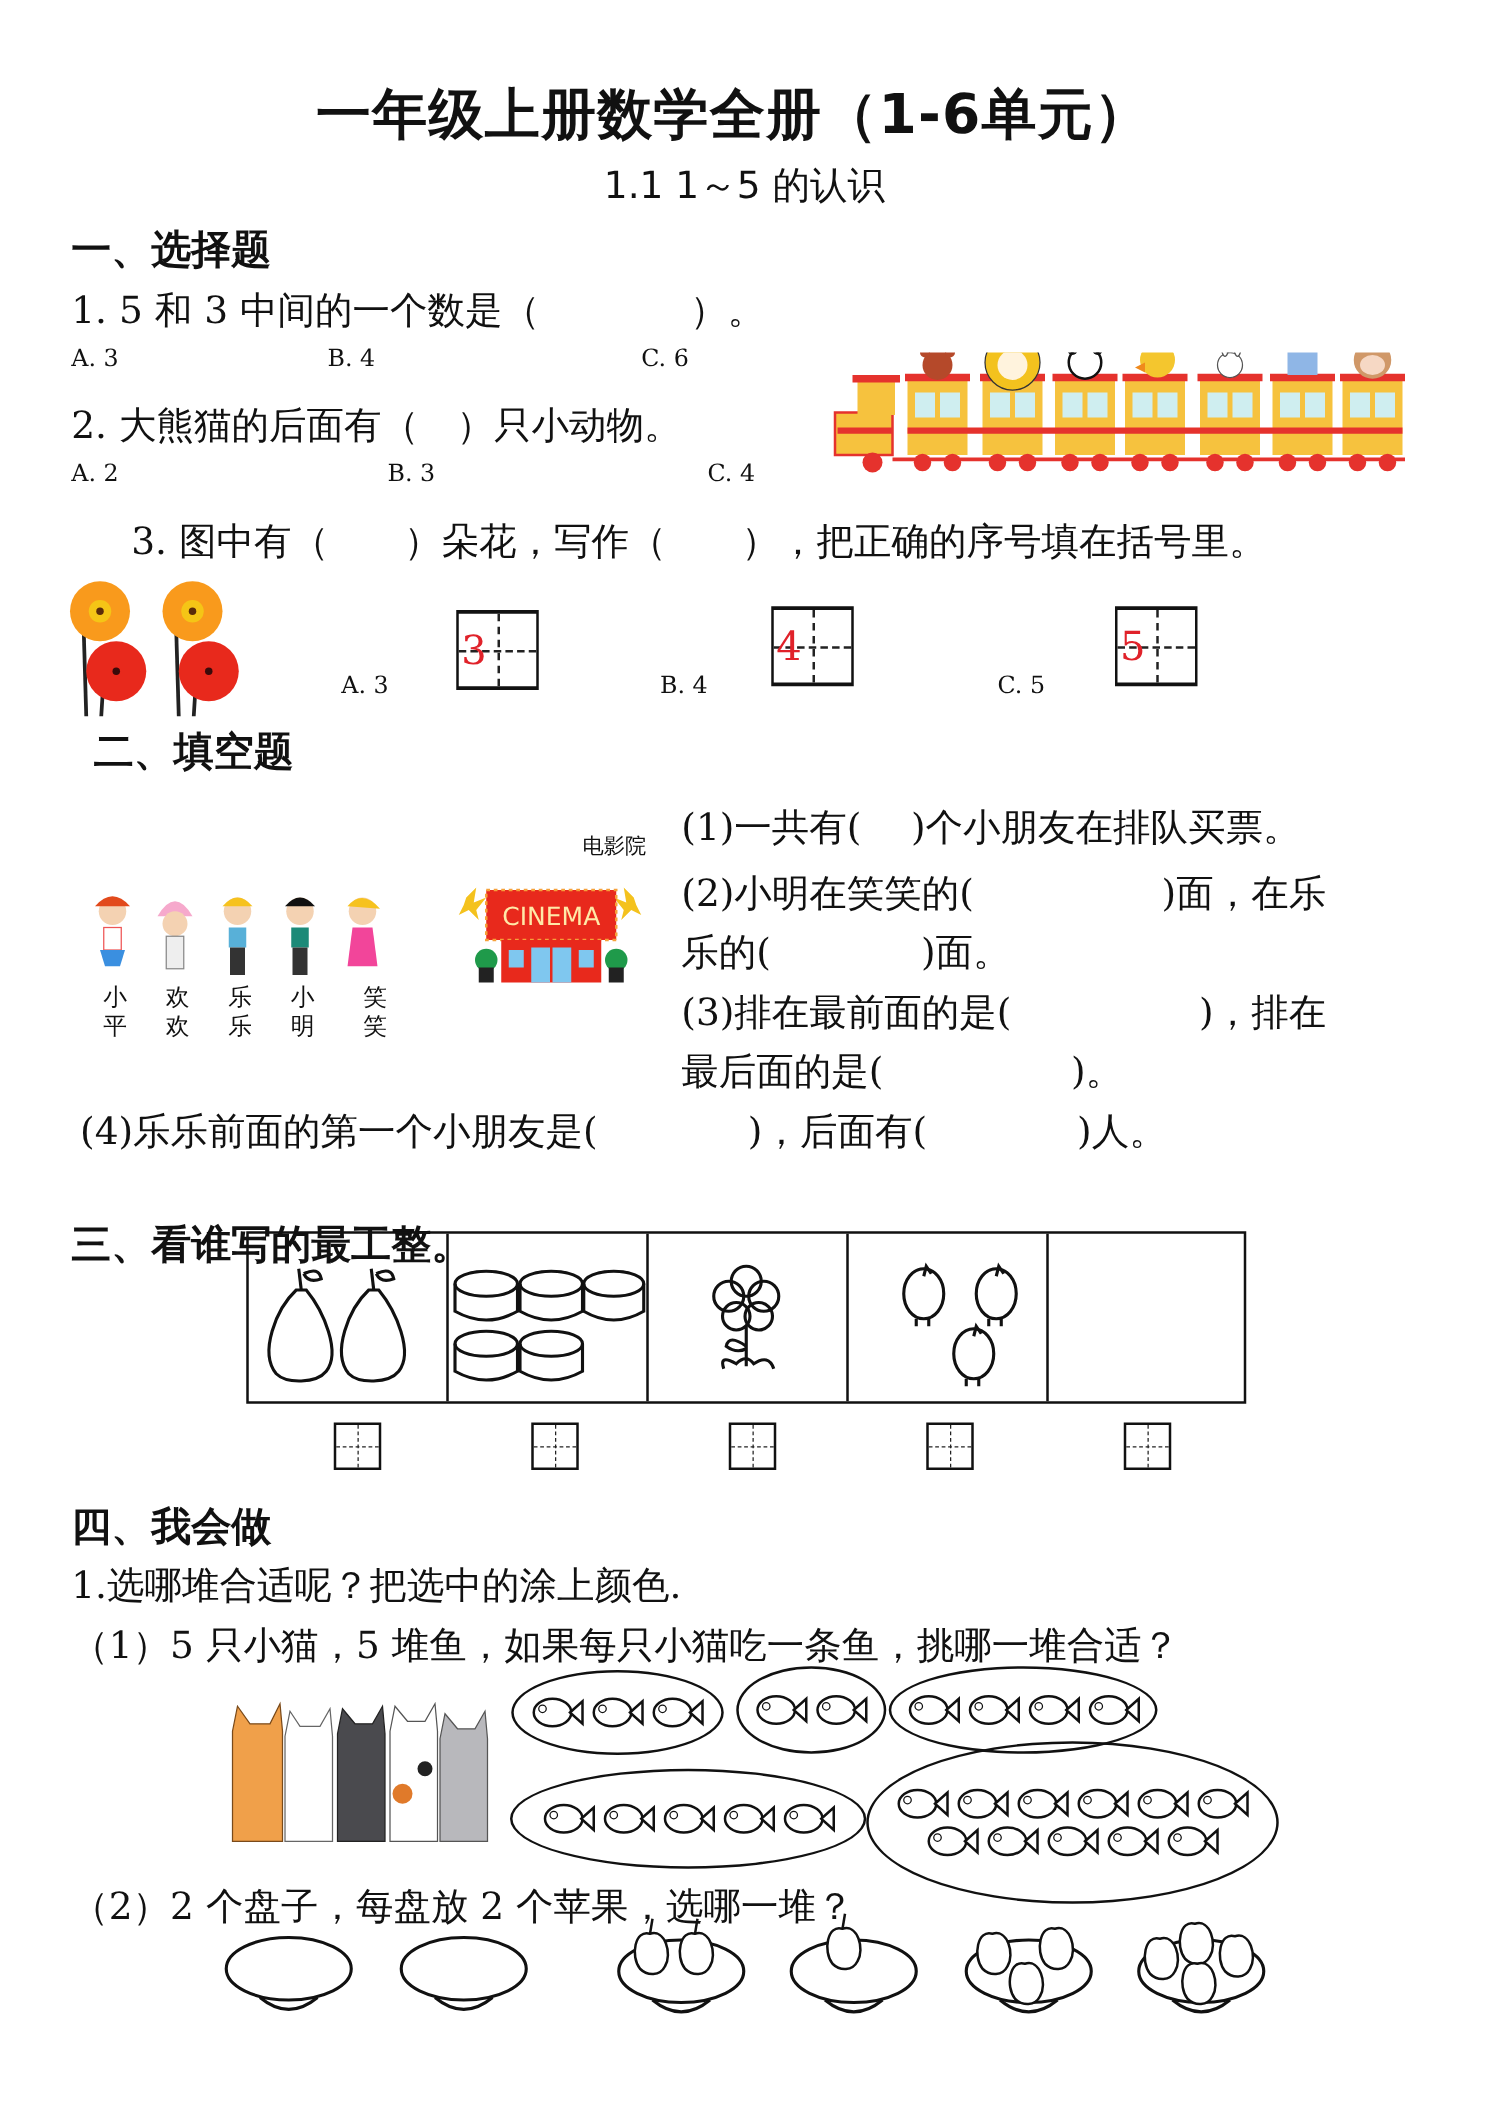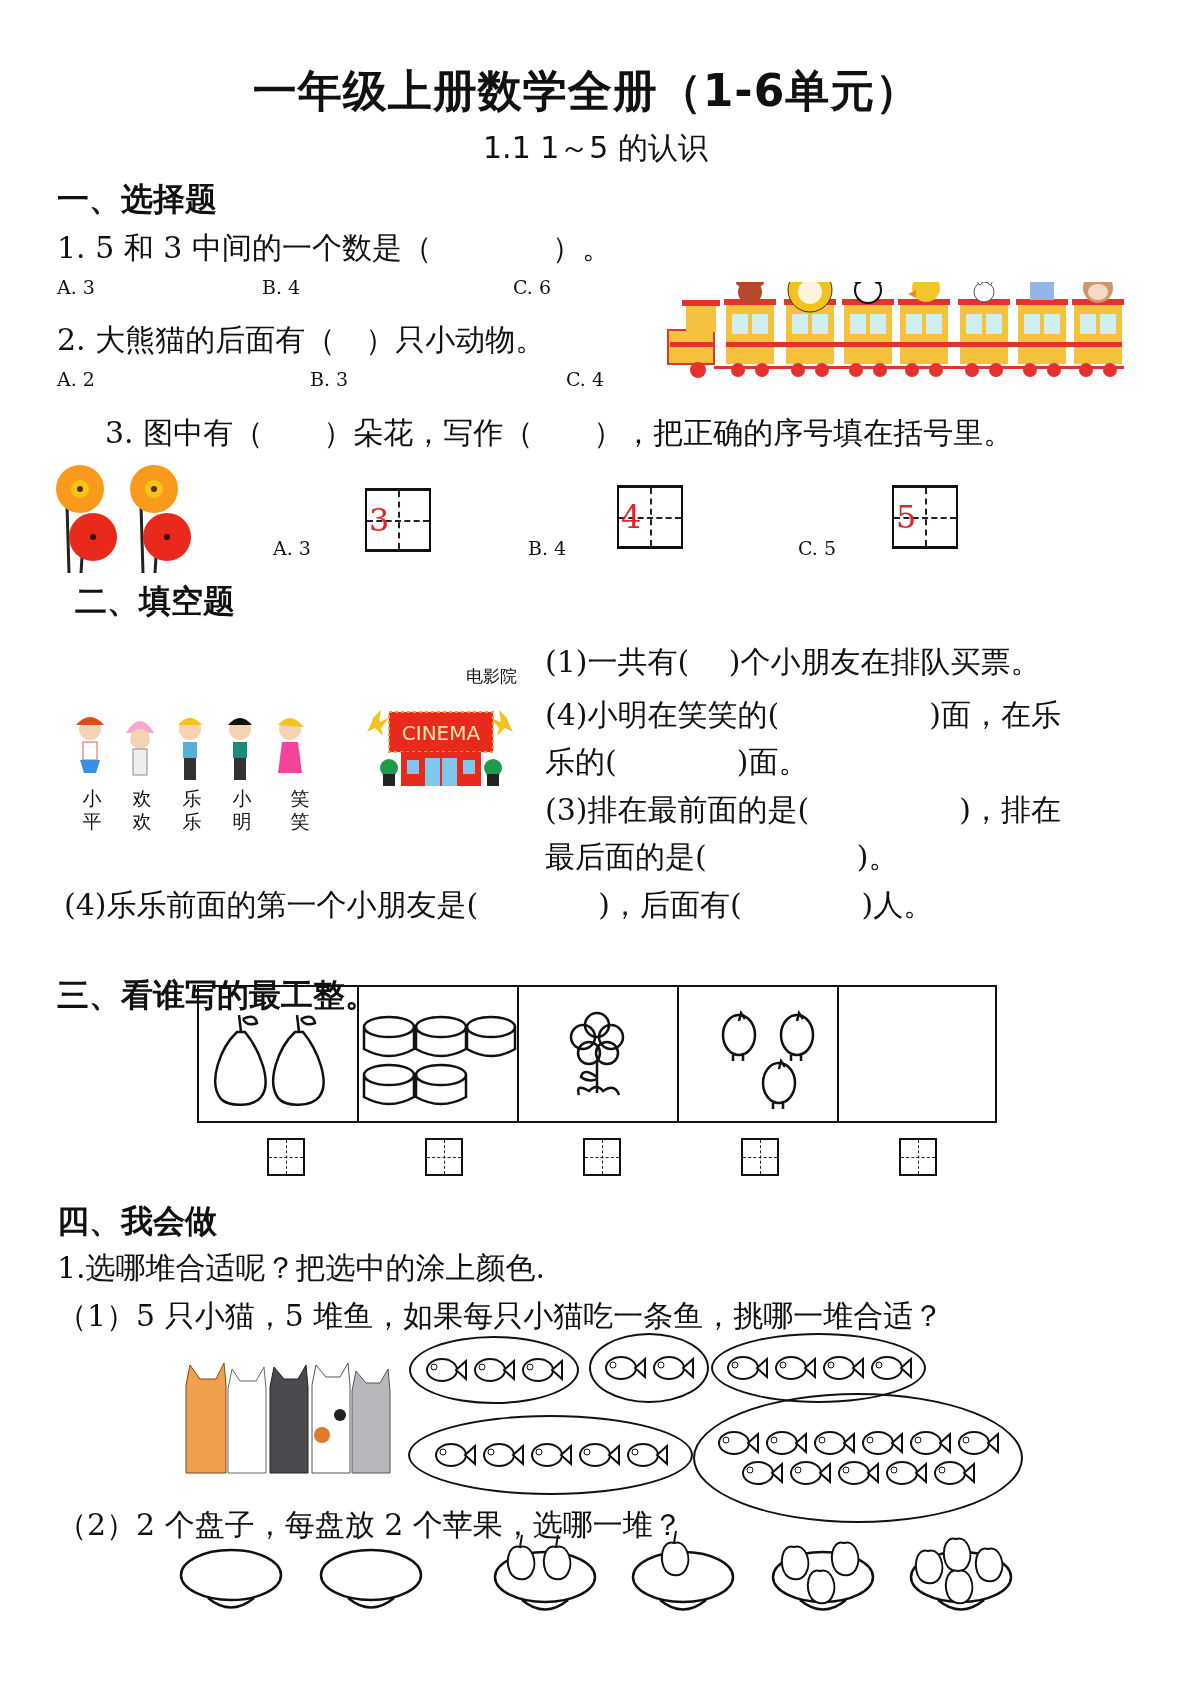"(4)小明在笑笑的( )面，在乐" div.abs { text: 4 -> 2 }
